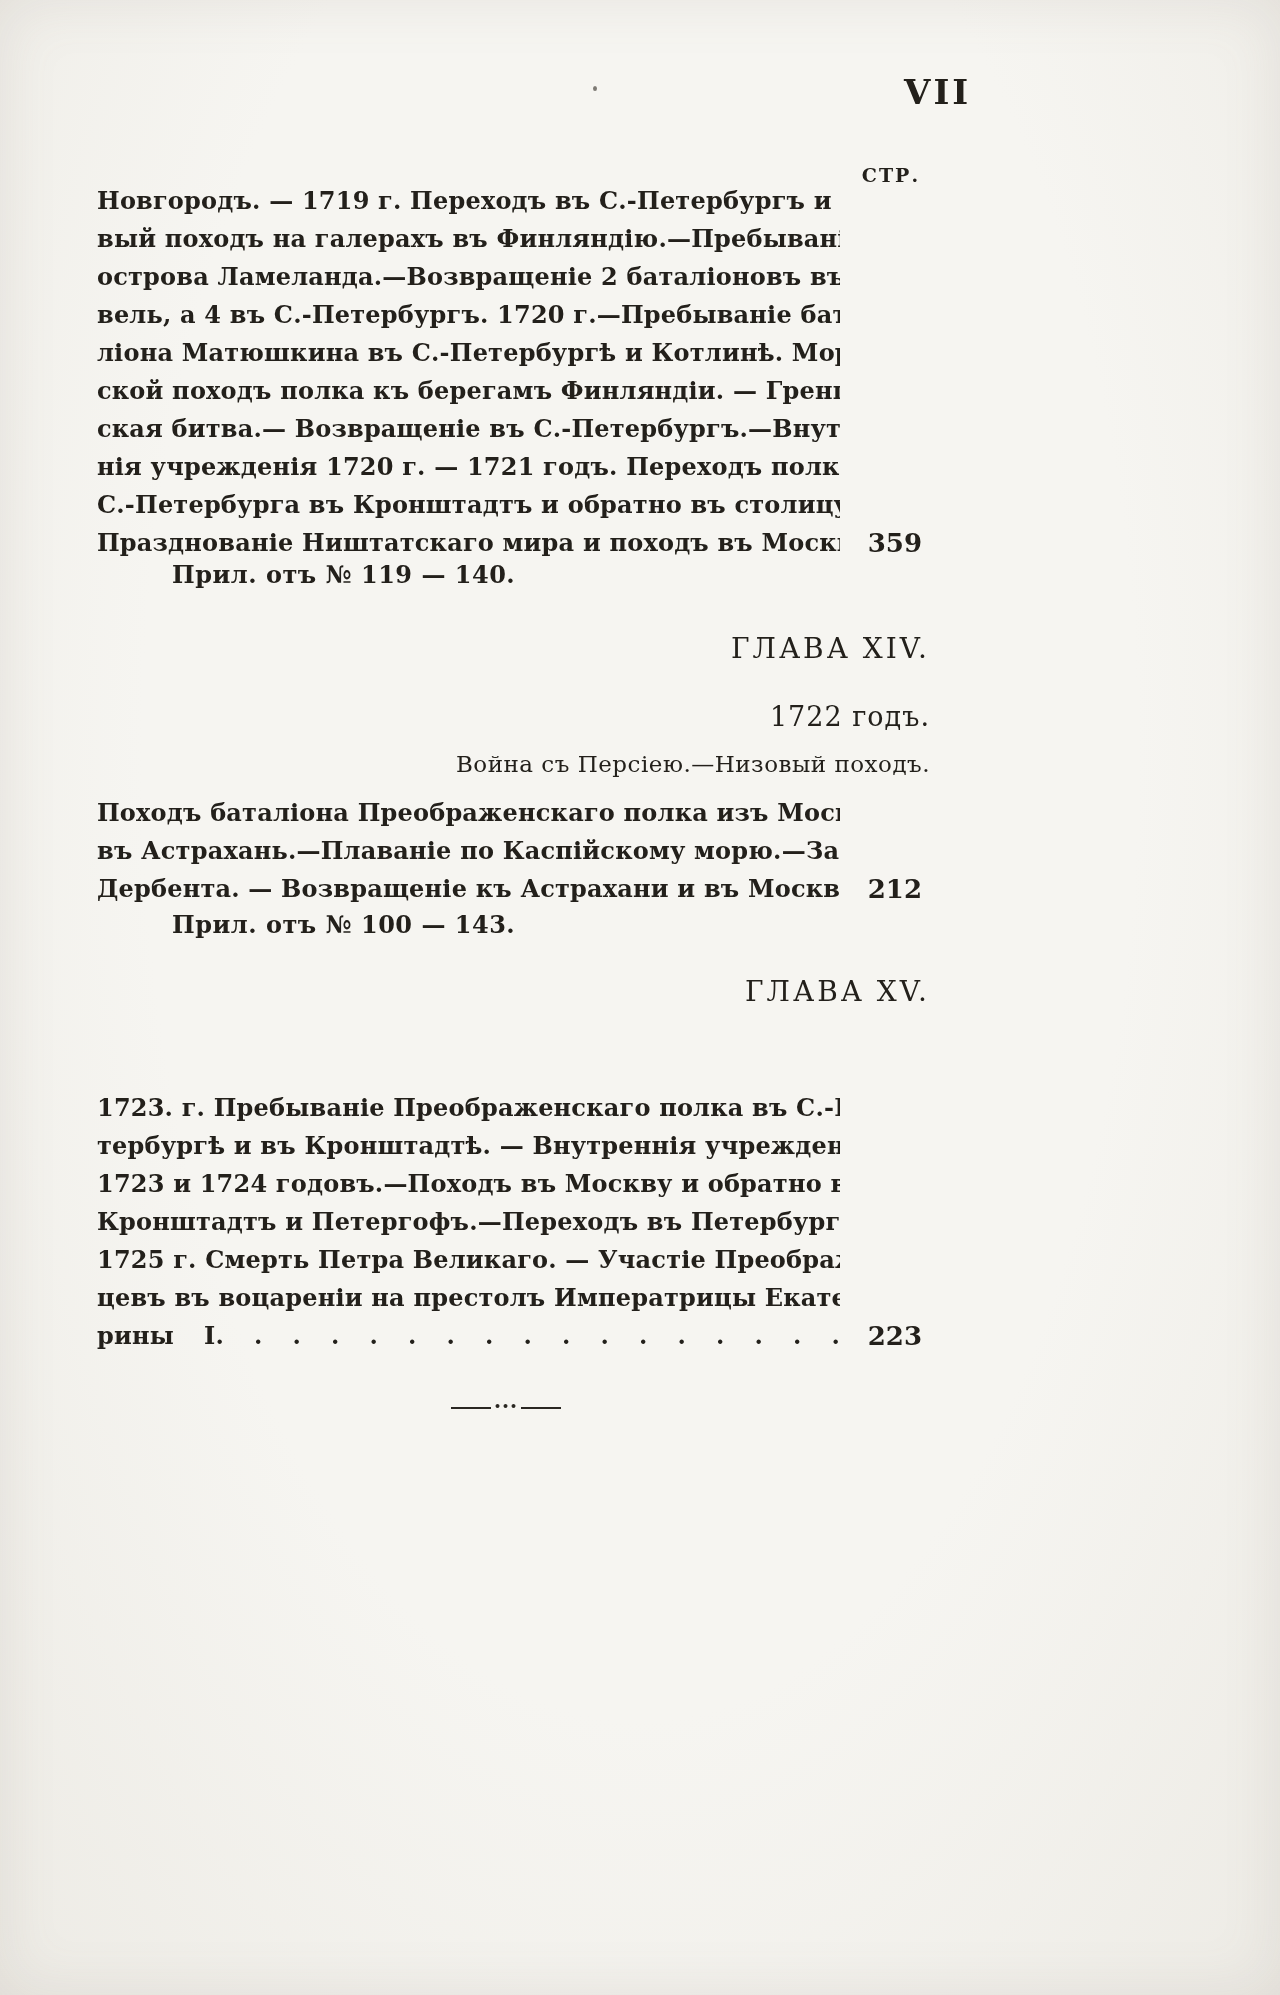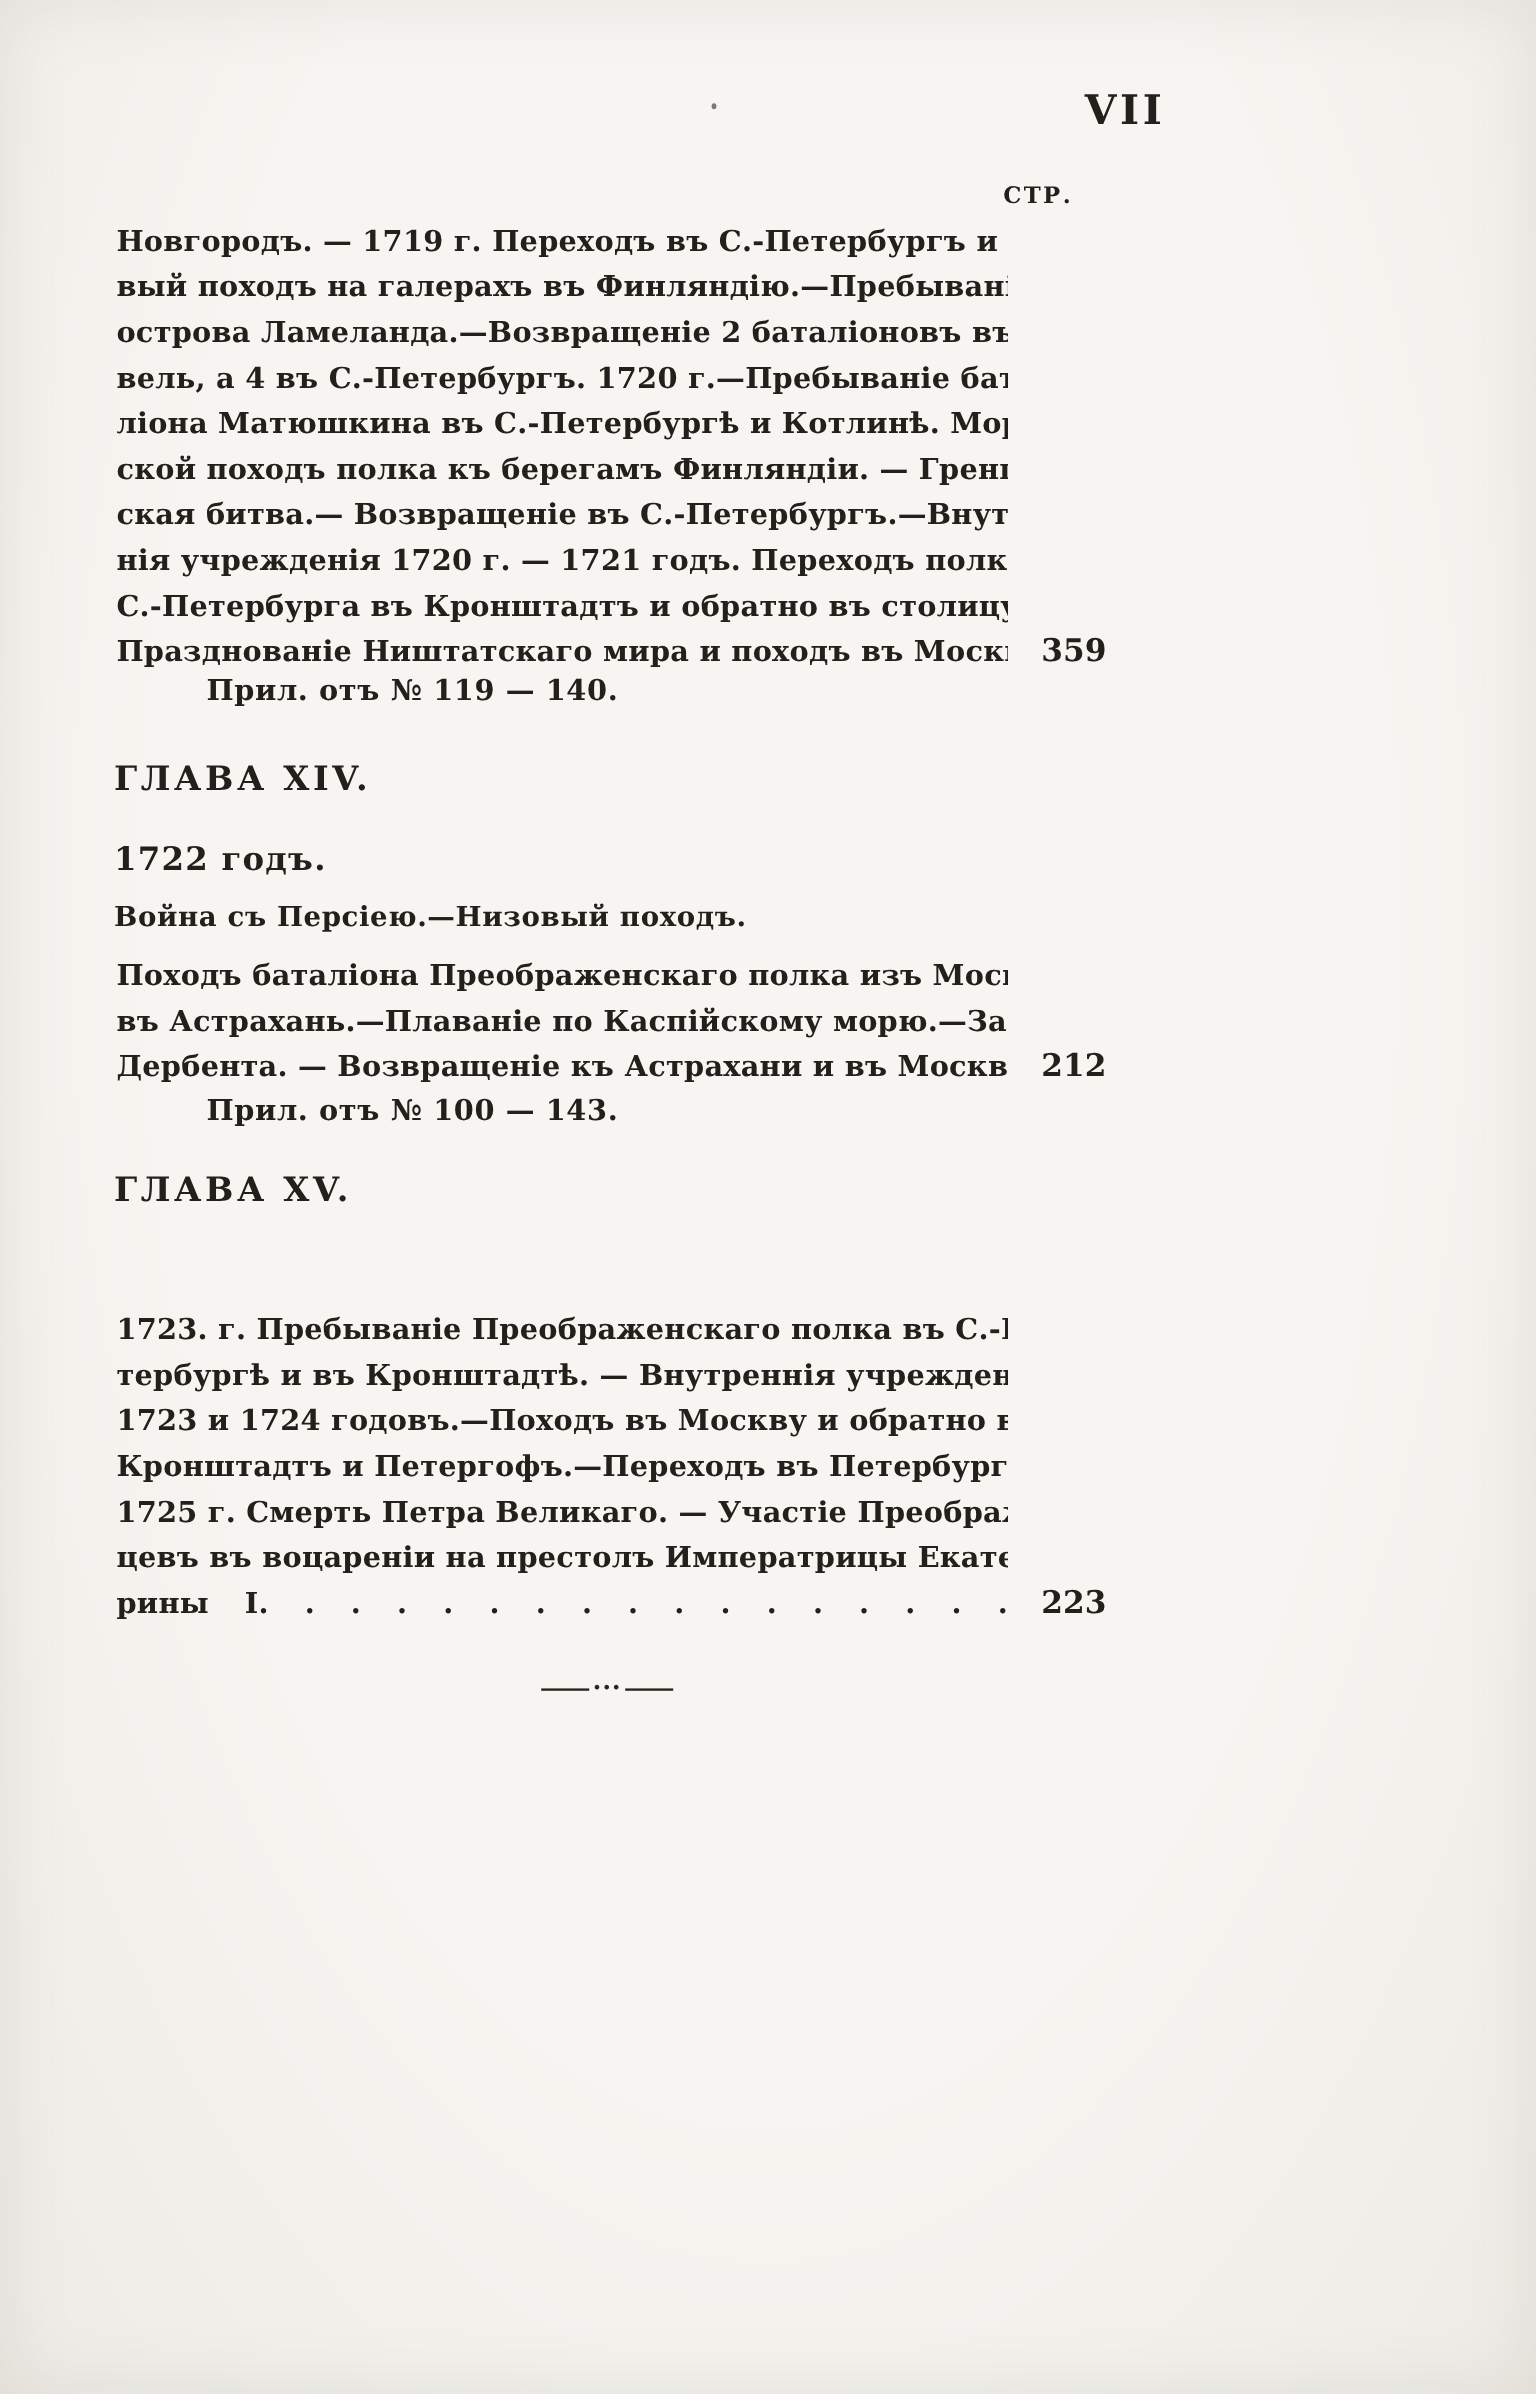"СТР." .col-header { text-align: none -> right; top: 152px -> 164px }
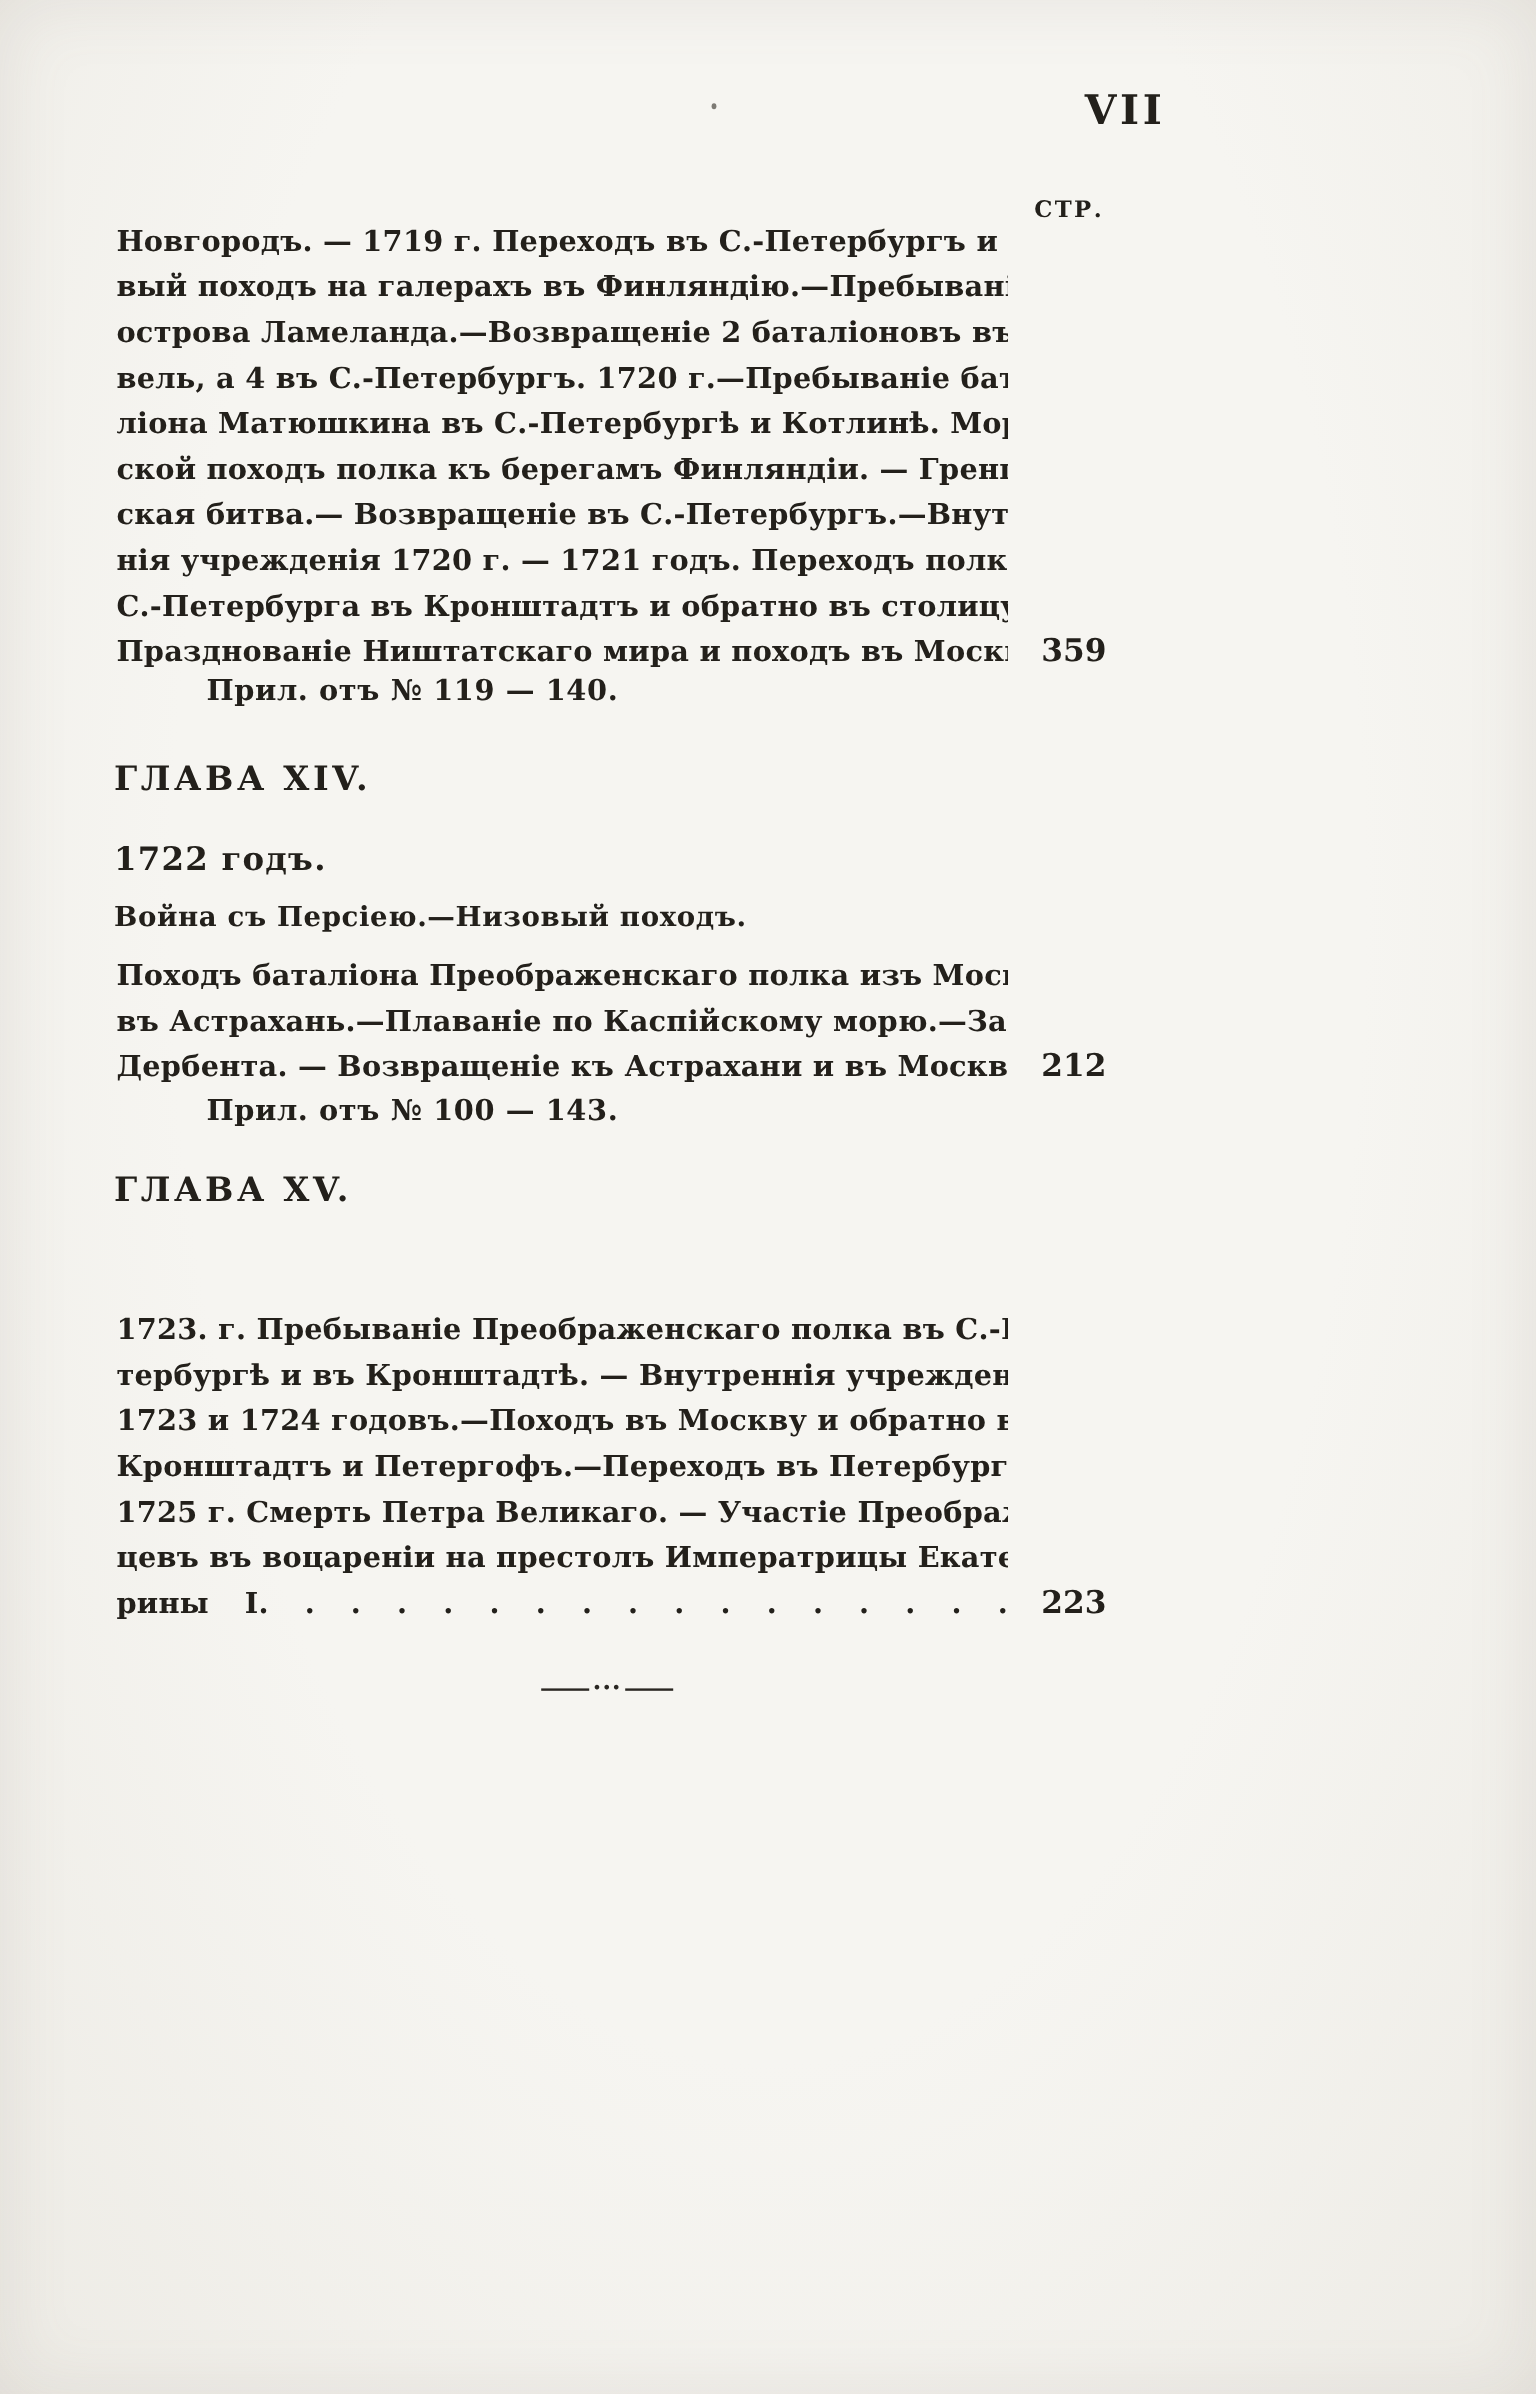"ГЛАВА XIV." .heading { font-weight: 700 -> 400; left: 95px -> 108px; text-align: left -> right }
